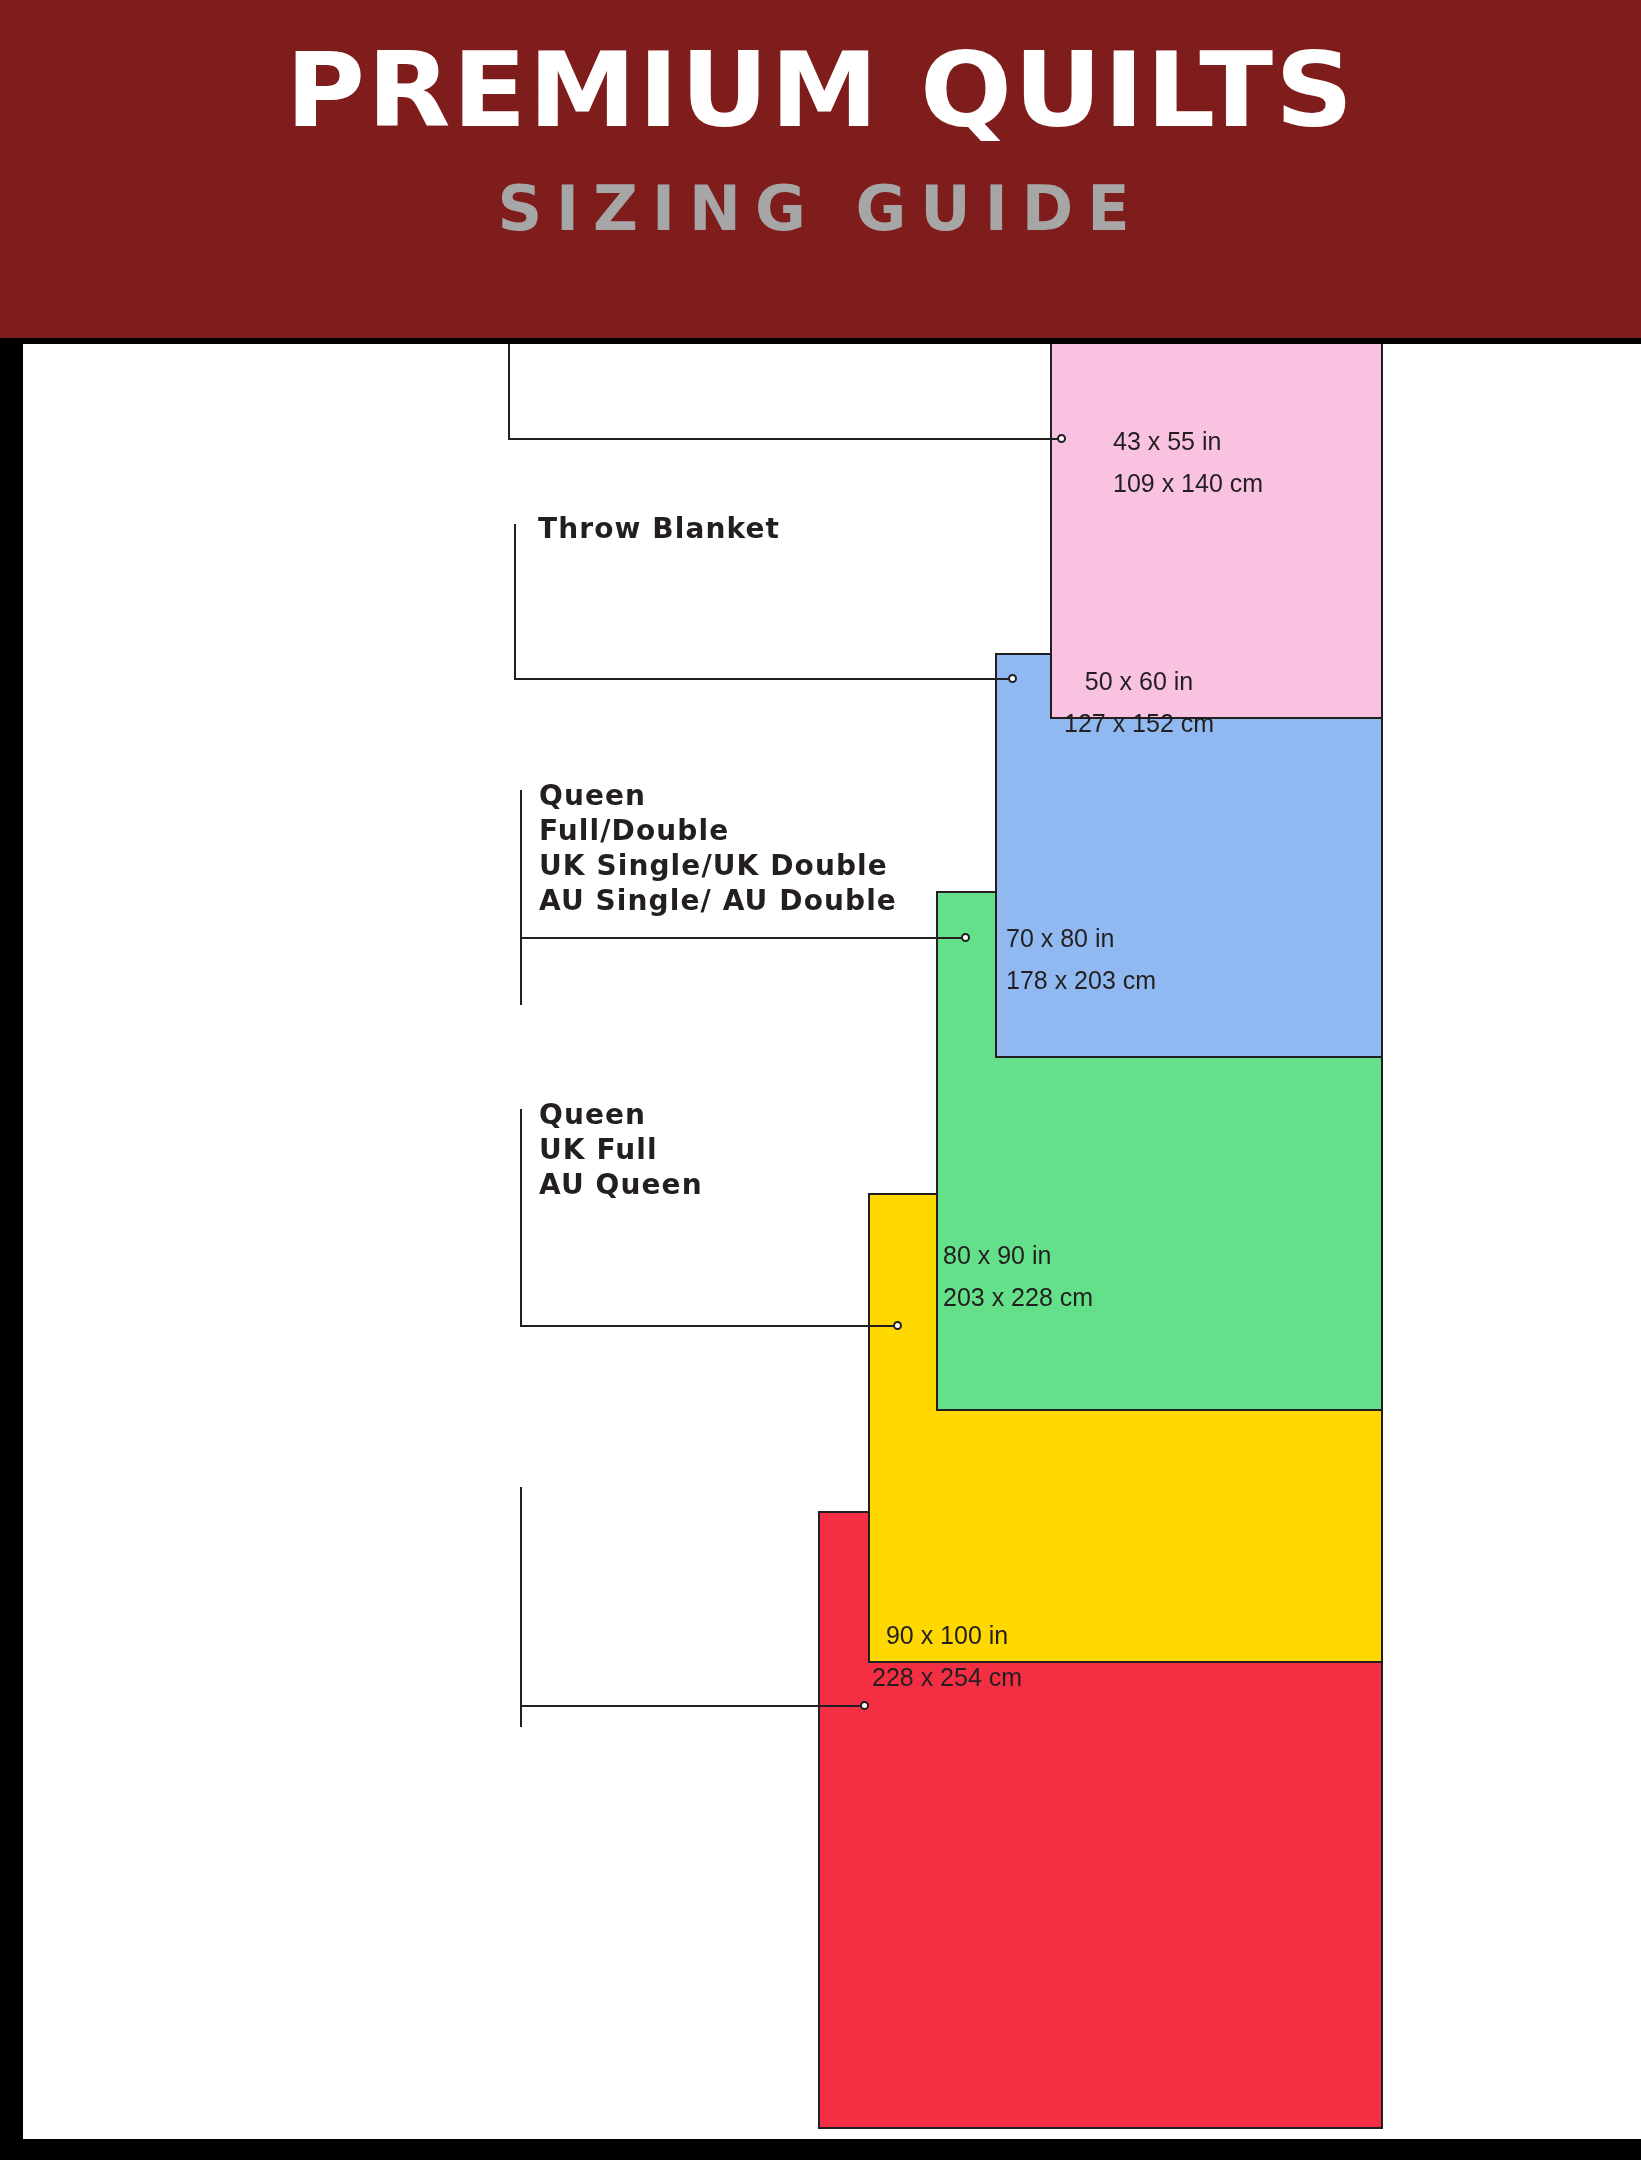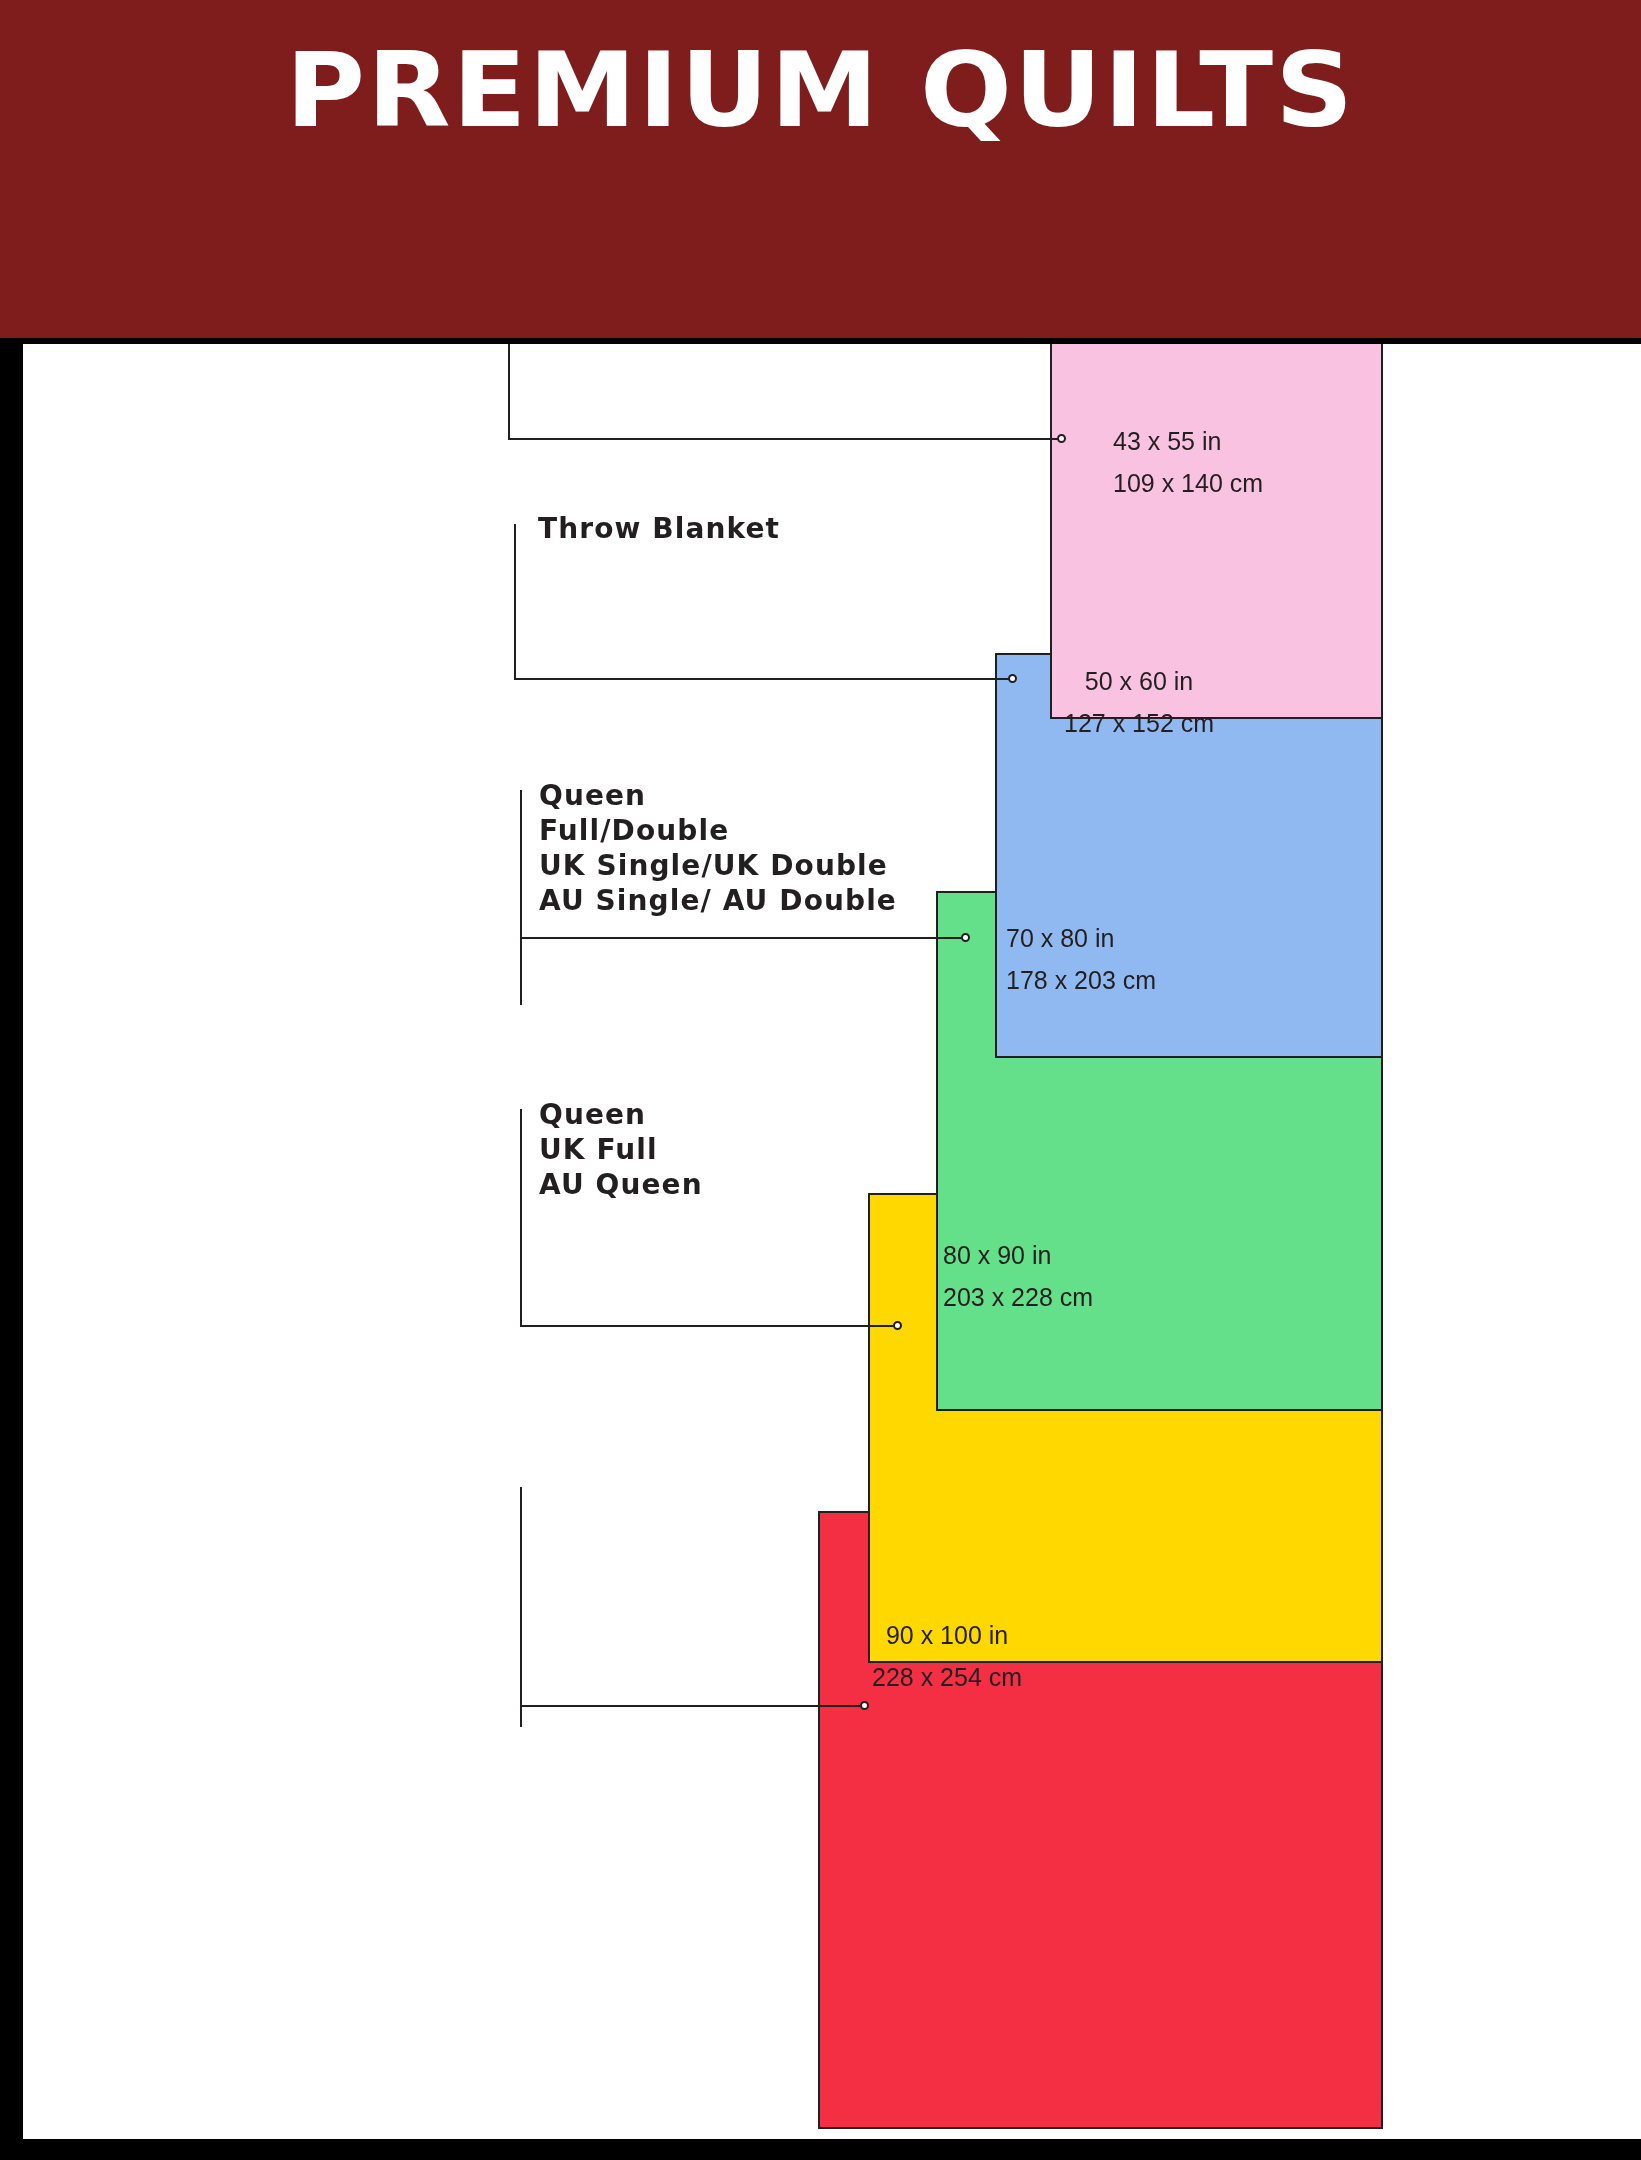"SIZING GUIDE" div.header-sub { html: none -> <div>SIZING GUIDE</div> }
